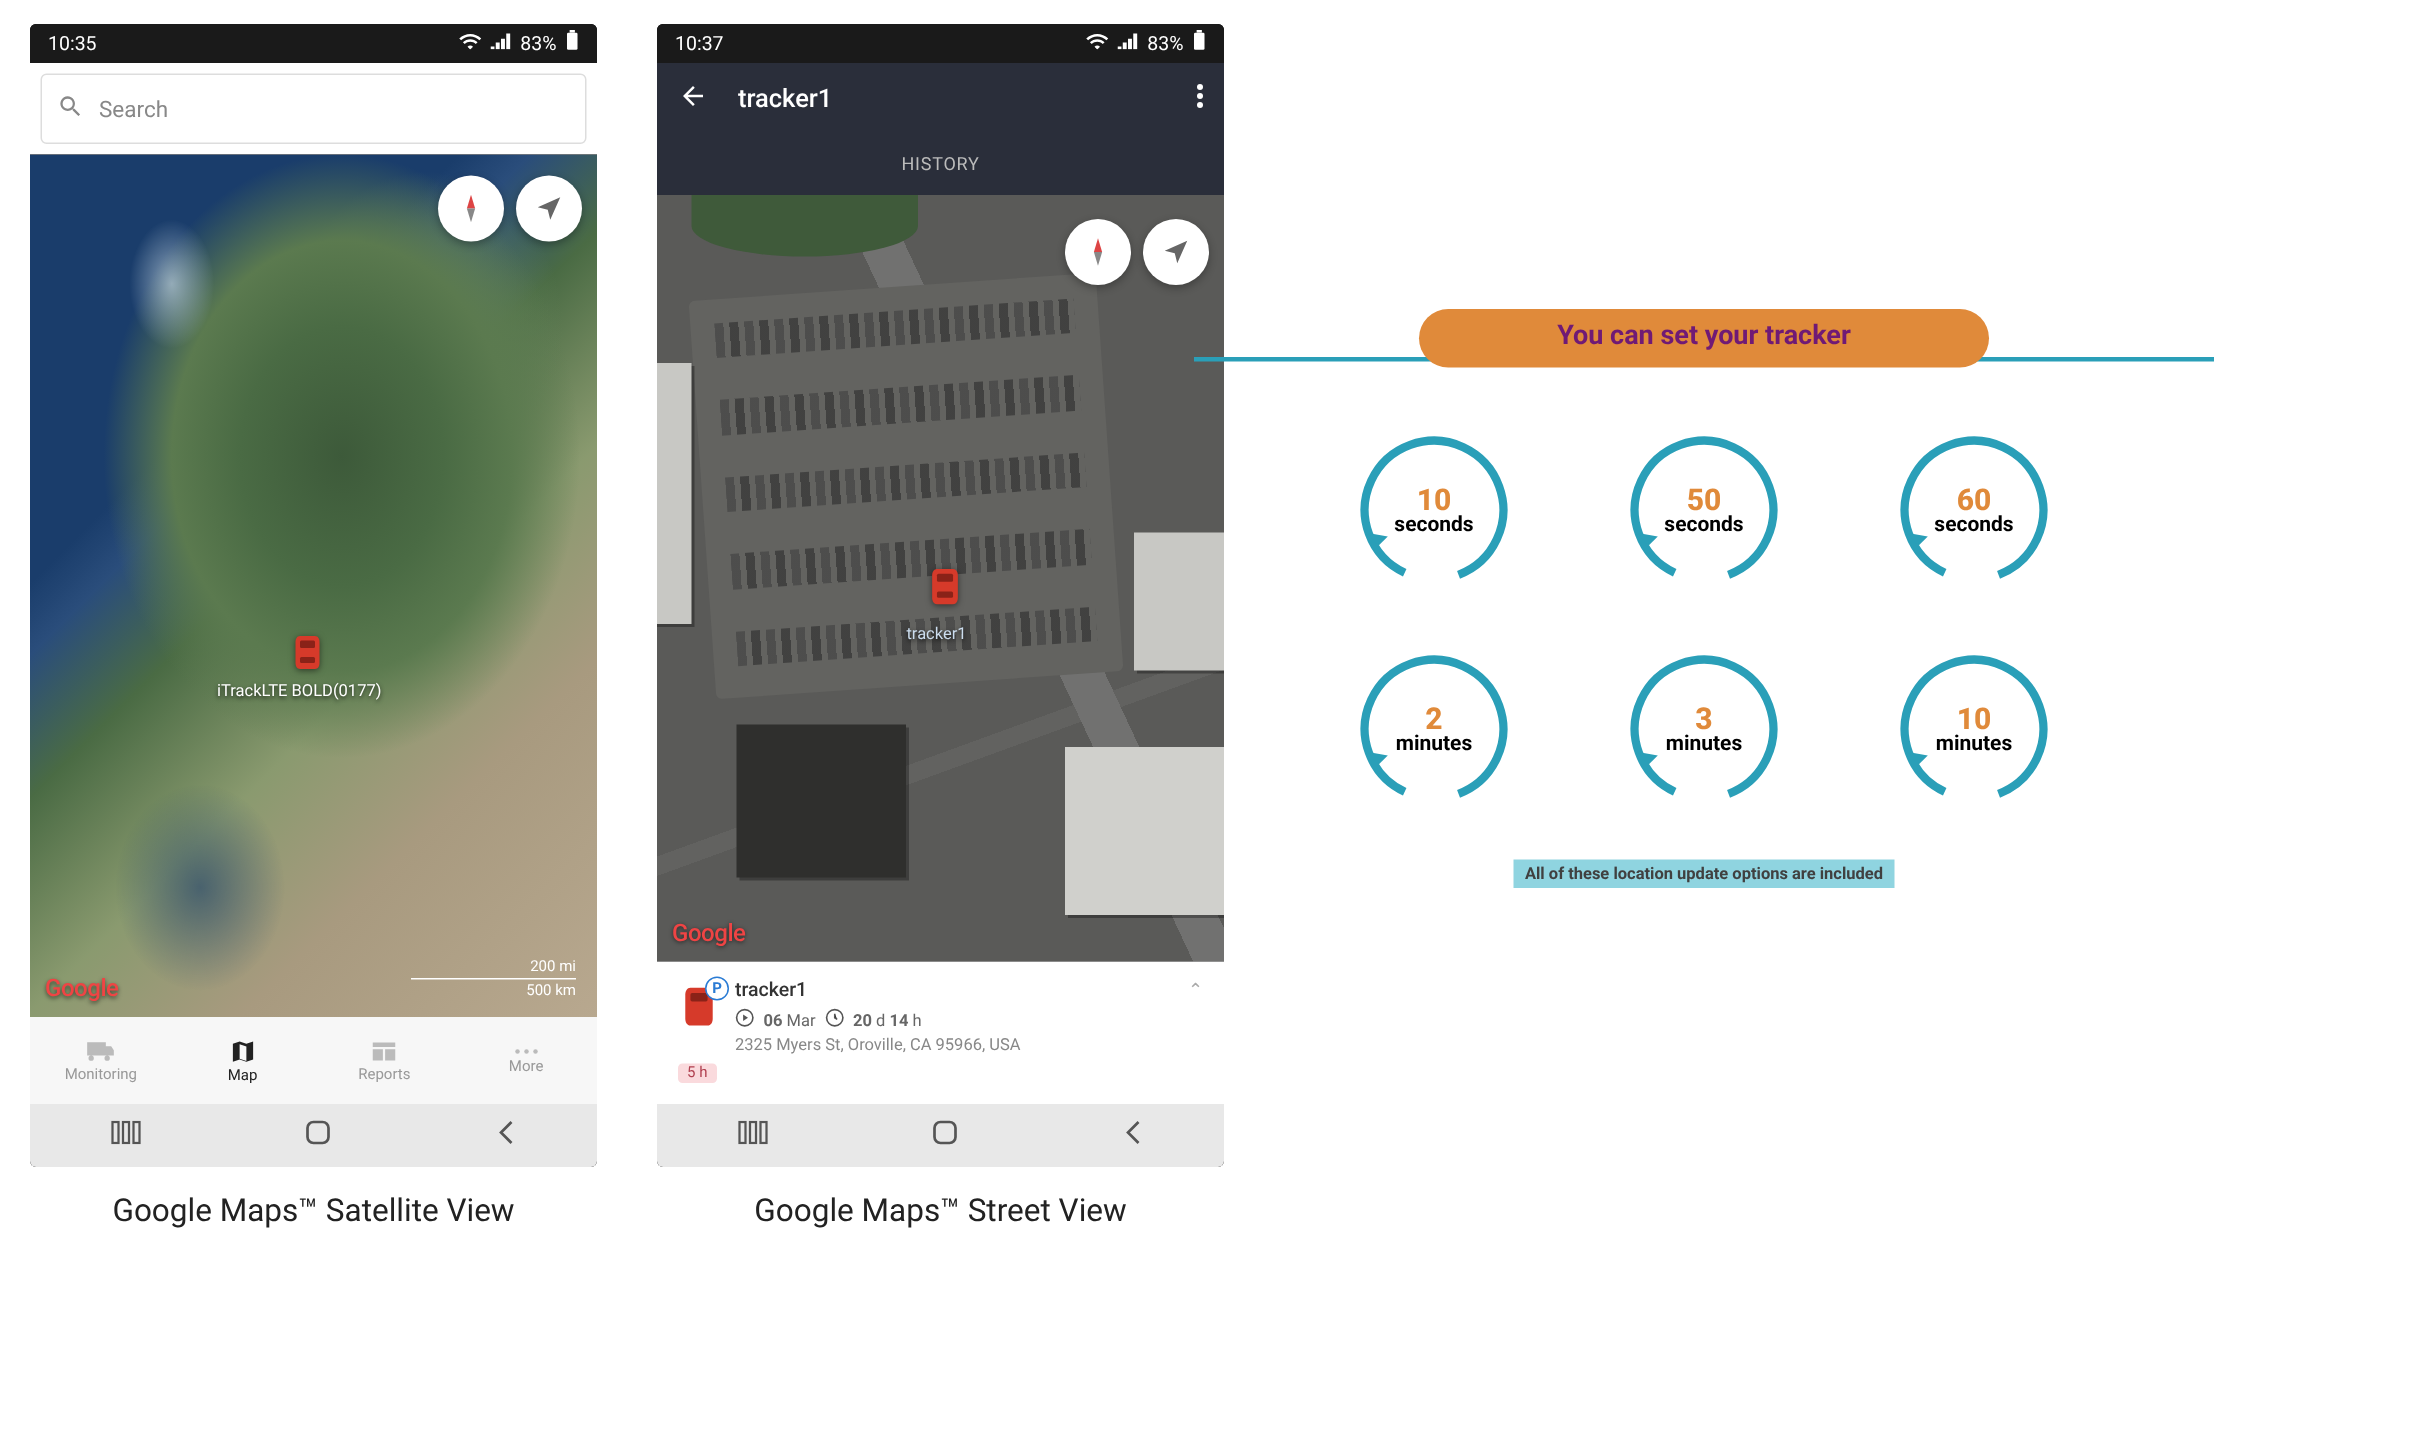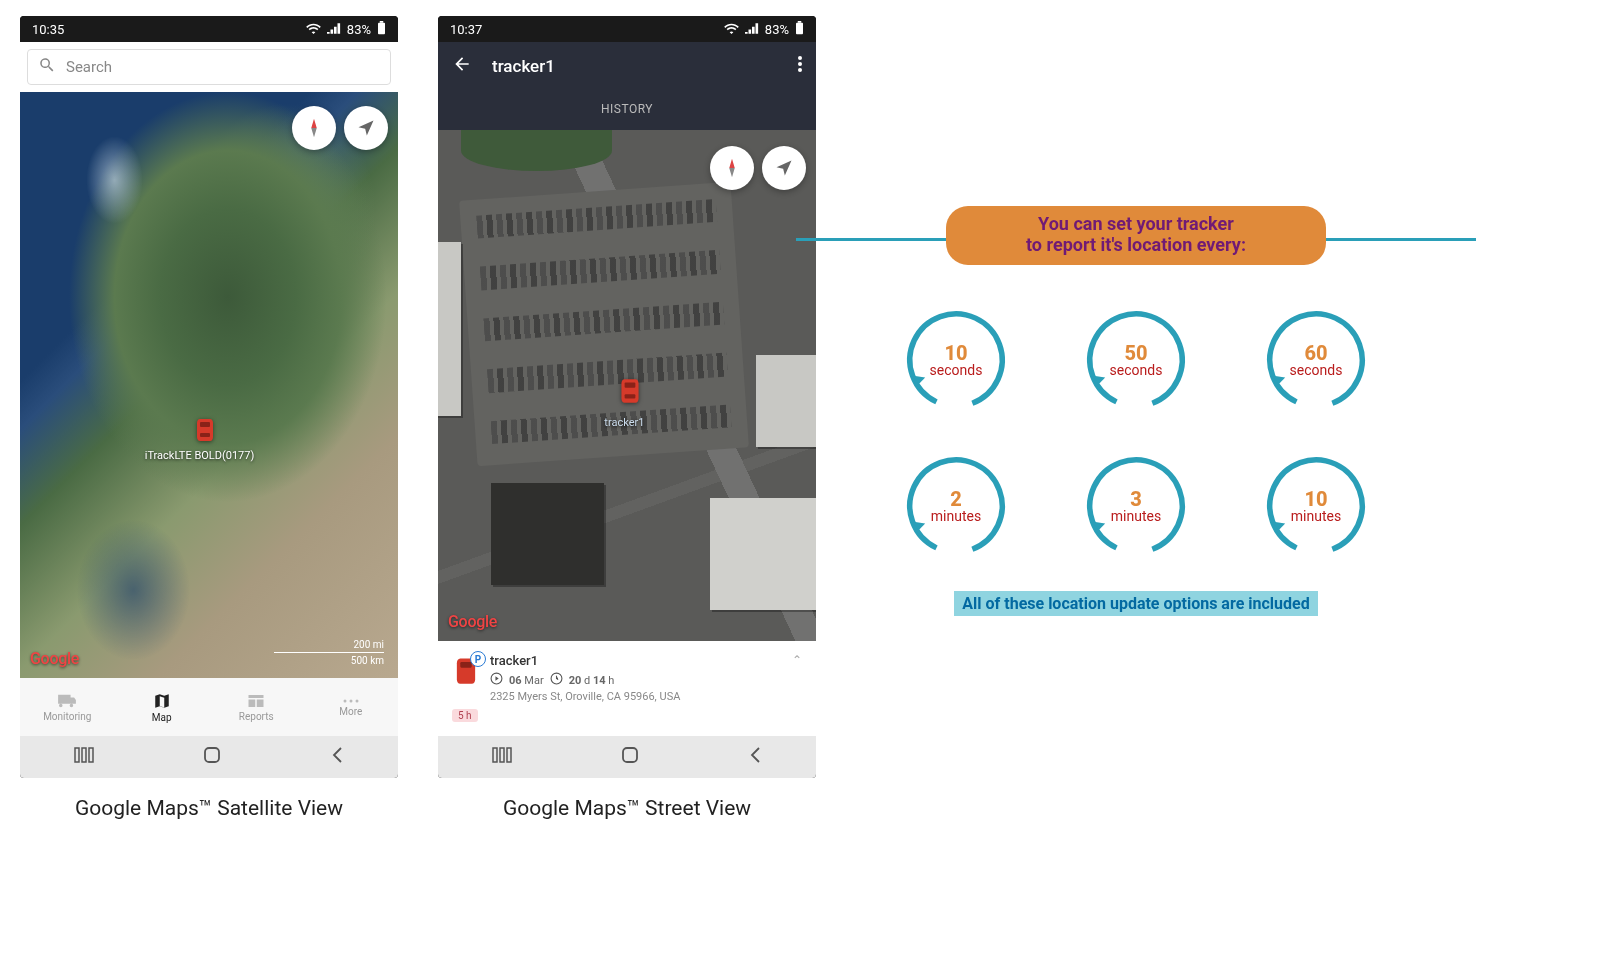"Search" .search-bar { height: 36px -> 47px }
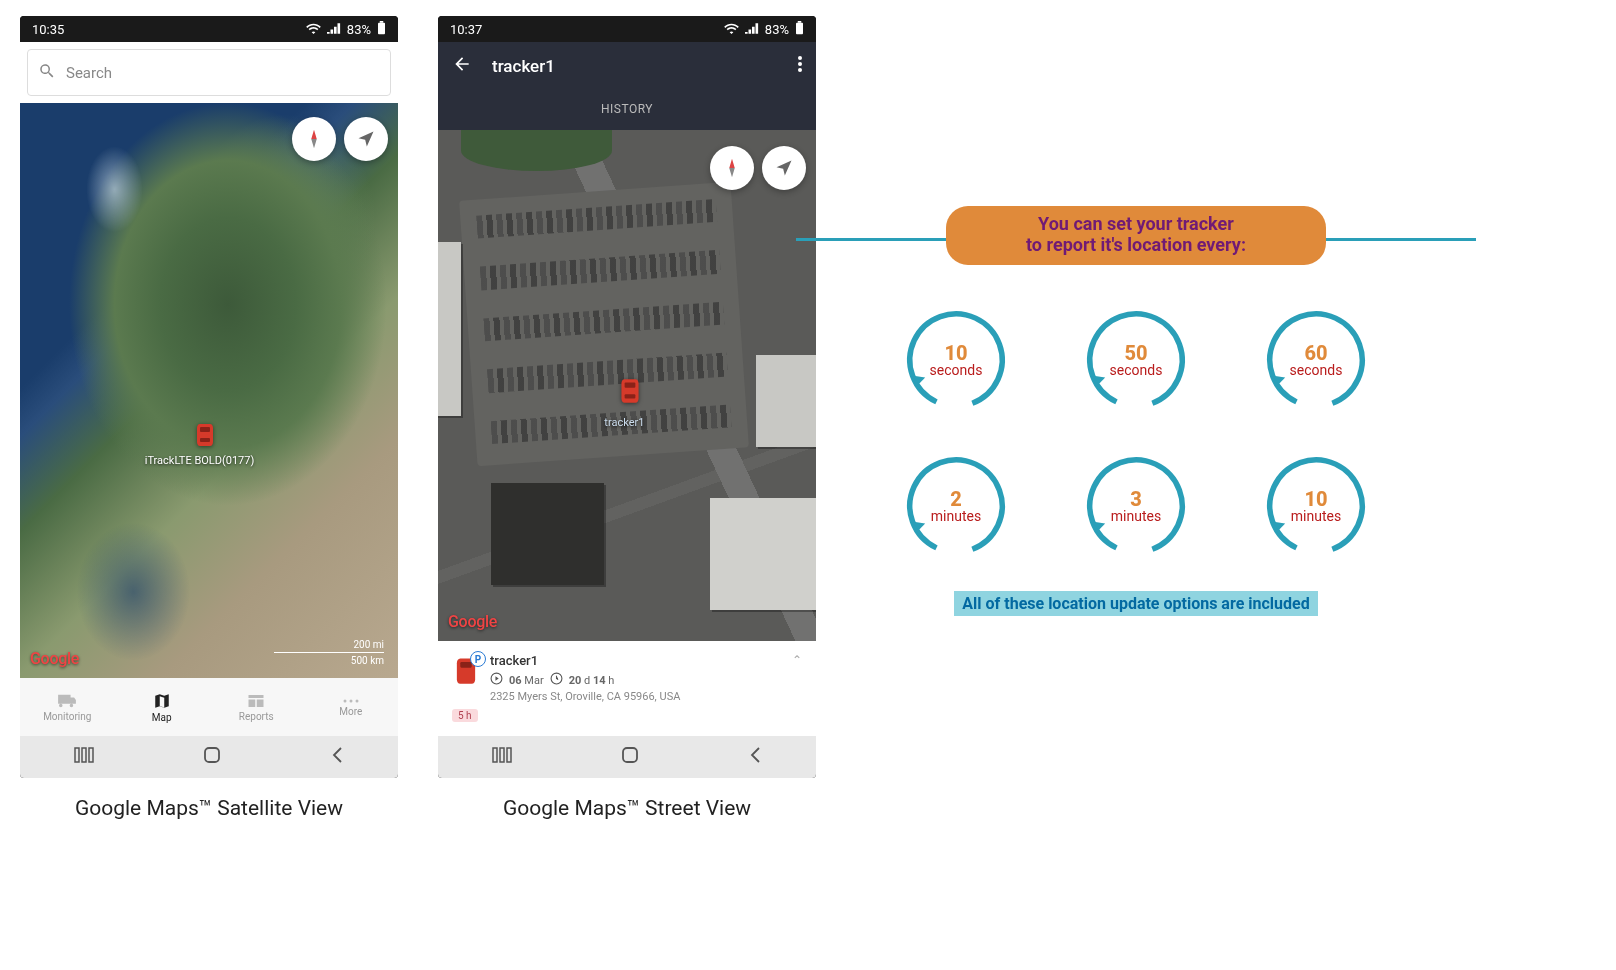"to report it's location every:" div { html: <div>to report it's location every:</div> -> none }
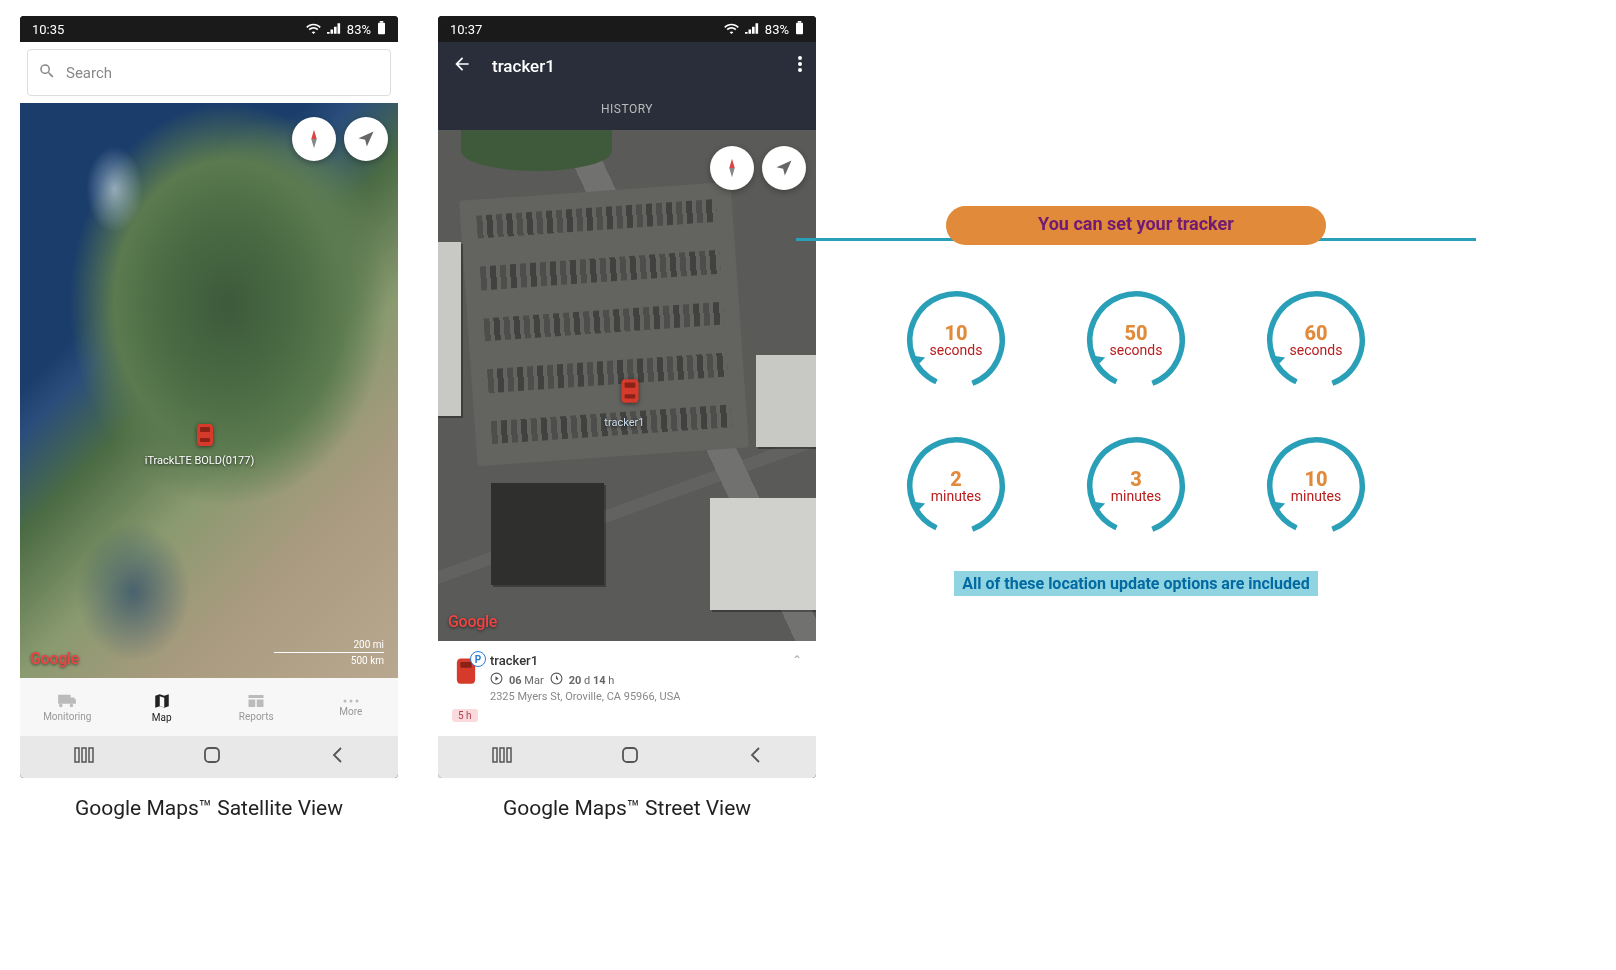"seconds" .interval .unit { color: #b91c1c -> #000000; font-weight: 400 -> 700 }
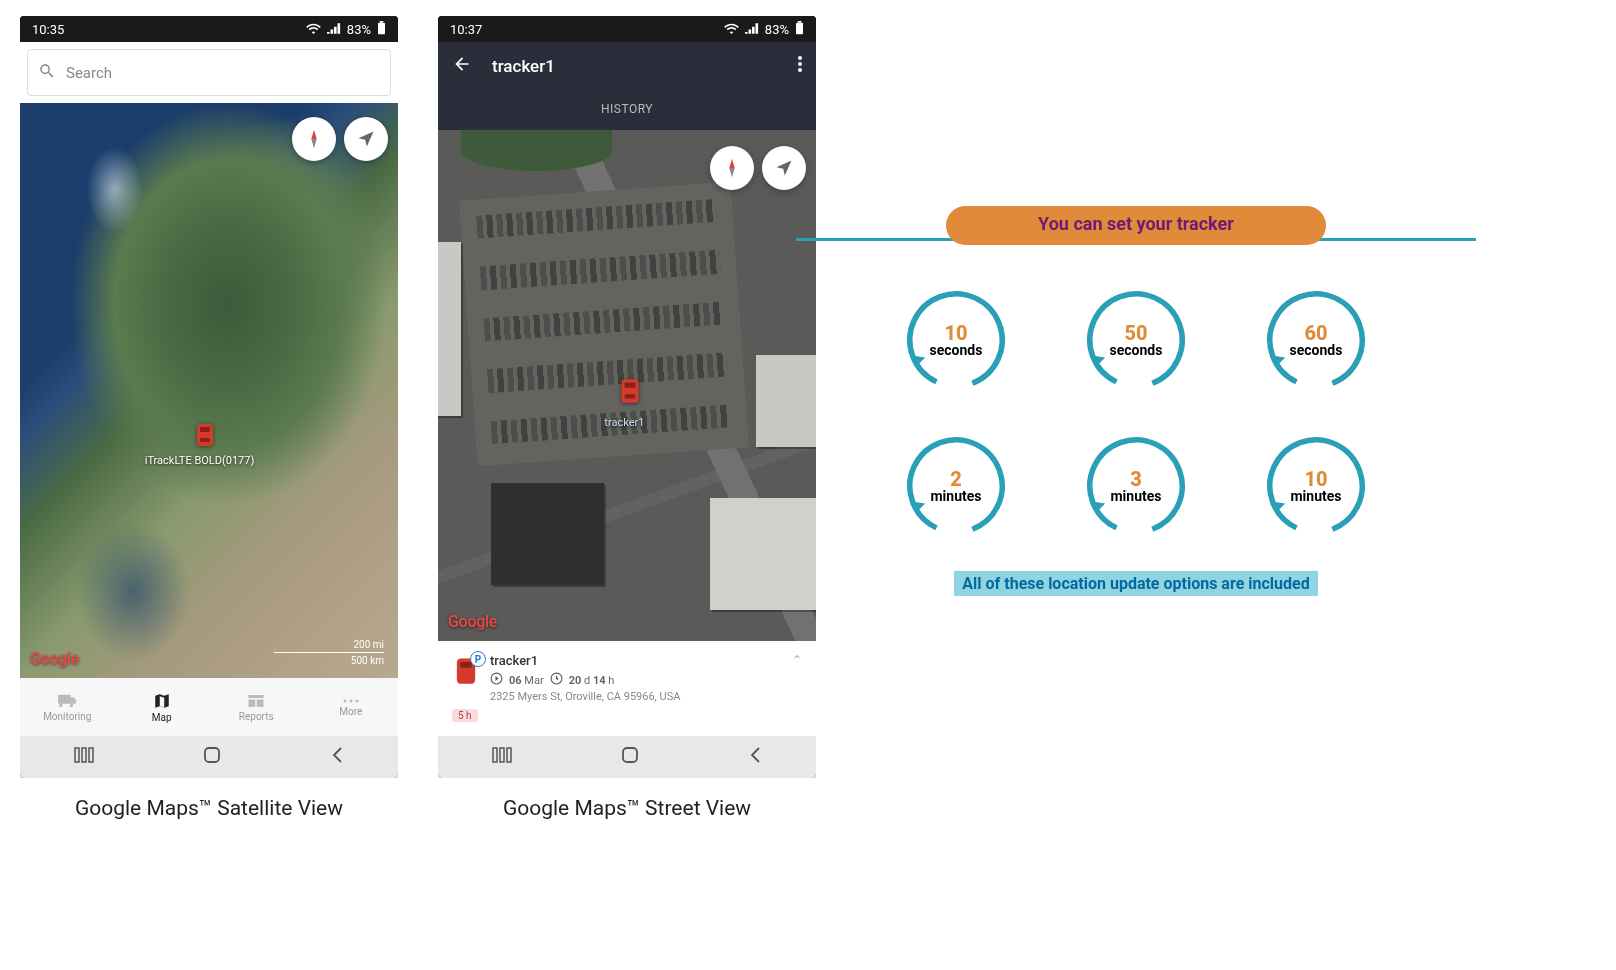"All of these location update" .promo-note .line1 { color: #0369a1 -> #404040; font-size: 16px -> 11px }
